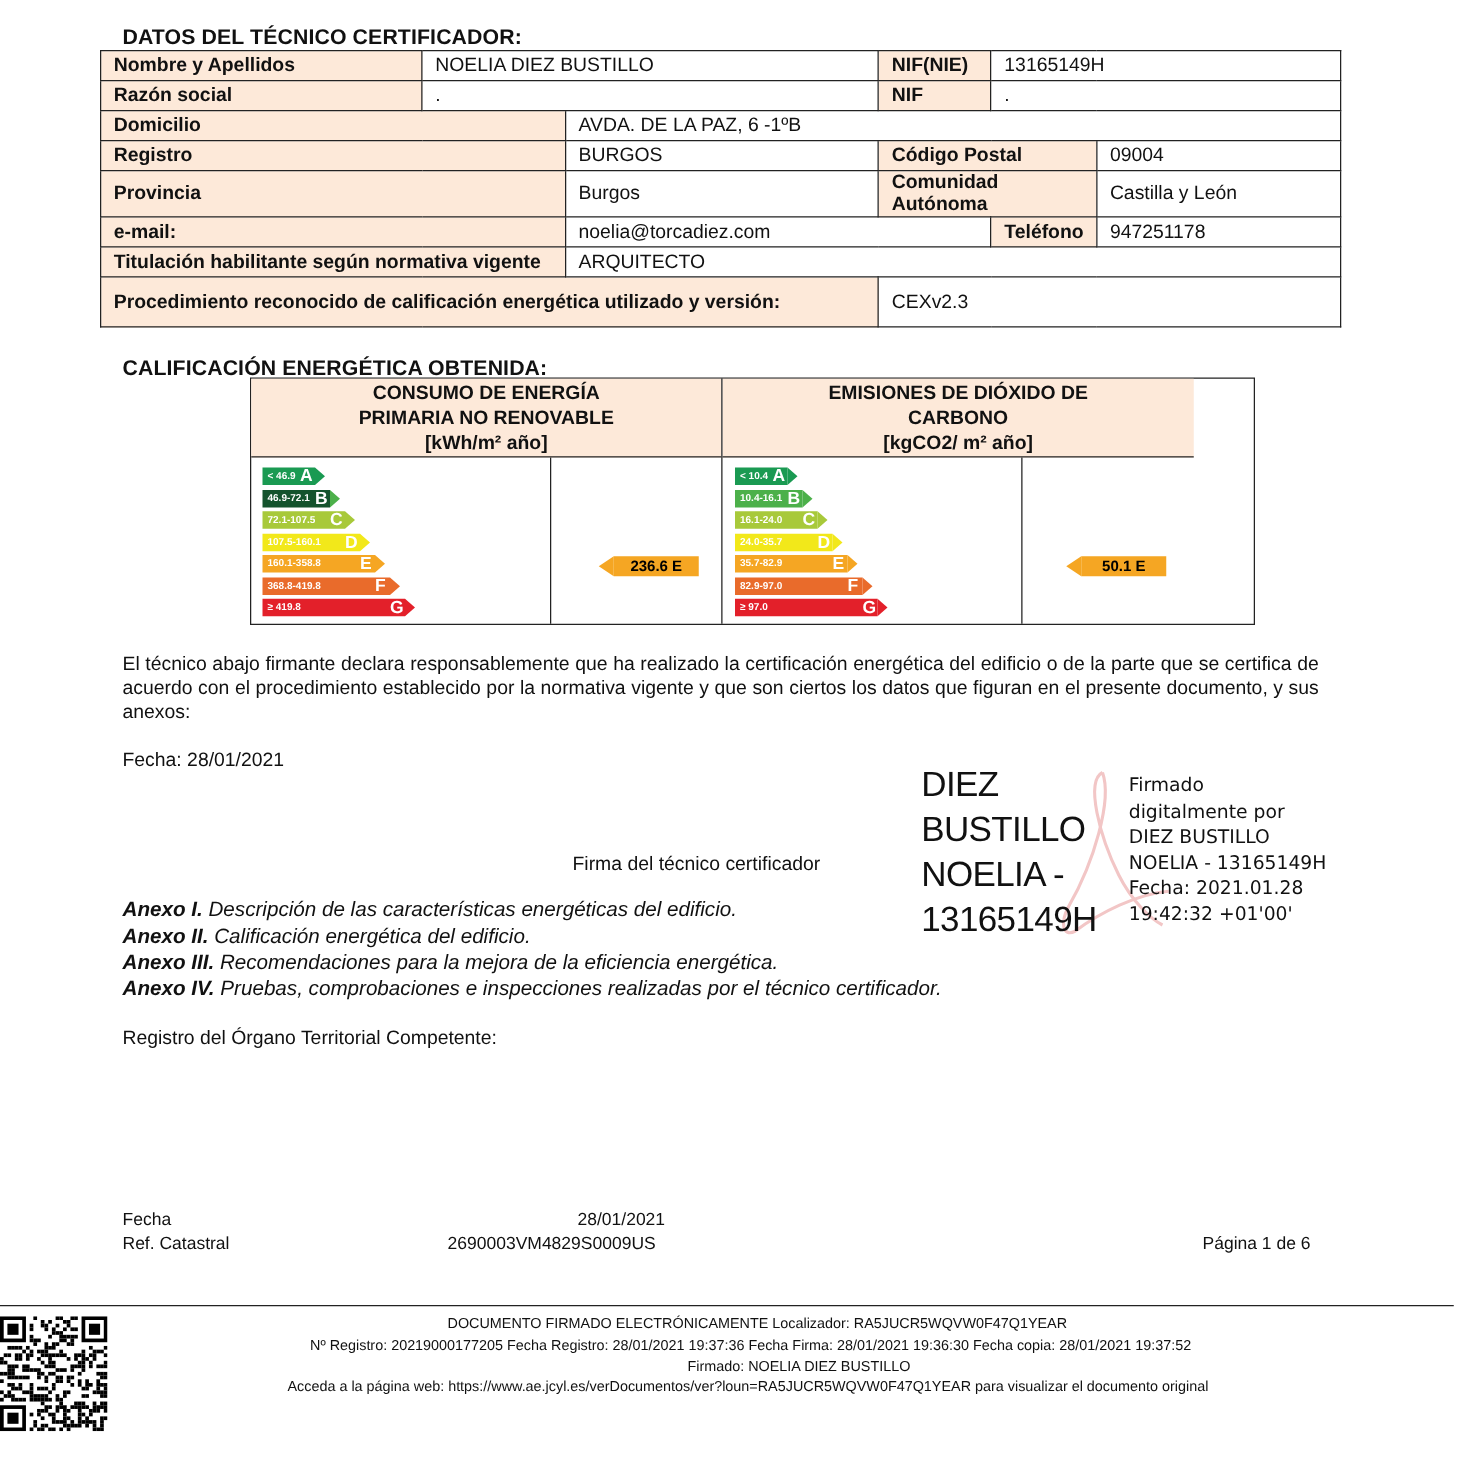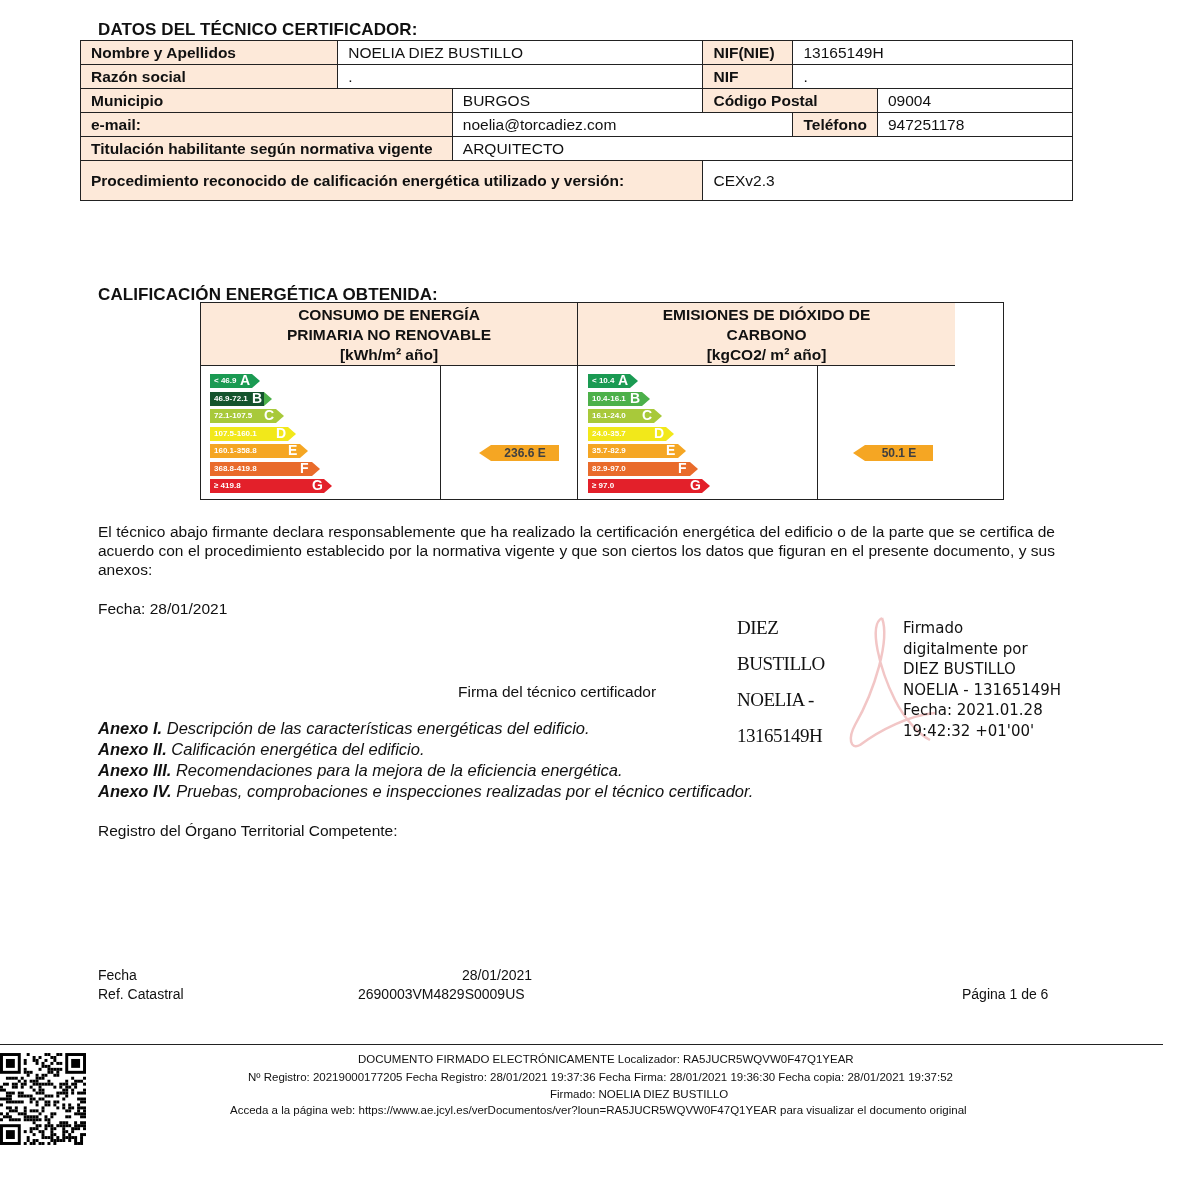"Domicilio" tr { html: none -> <tr> <td>Domicilio</td> <td>AVDA. DE LA PAZ, 6 -1ºB</td> </tr> }
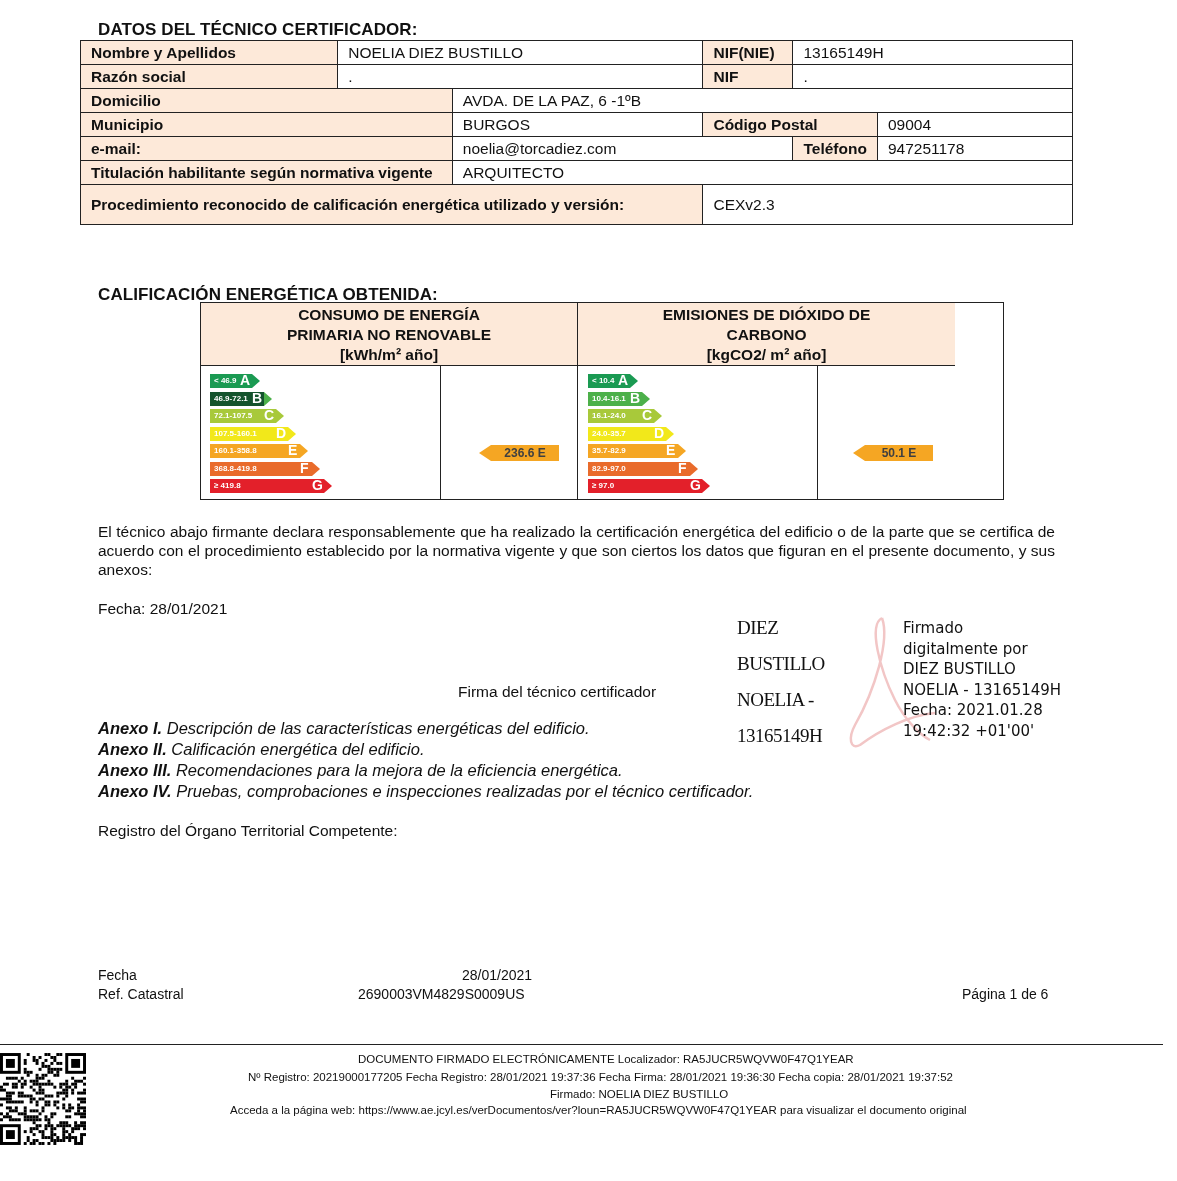"Municipio" td.lab { text: Municipio -> Registro }
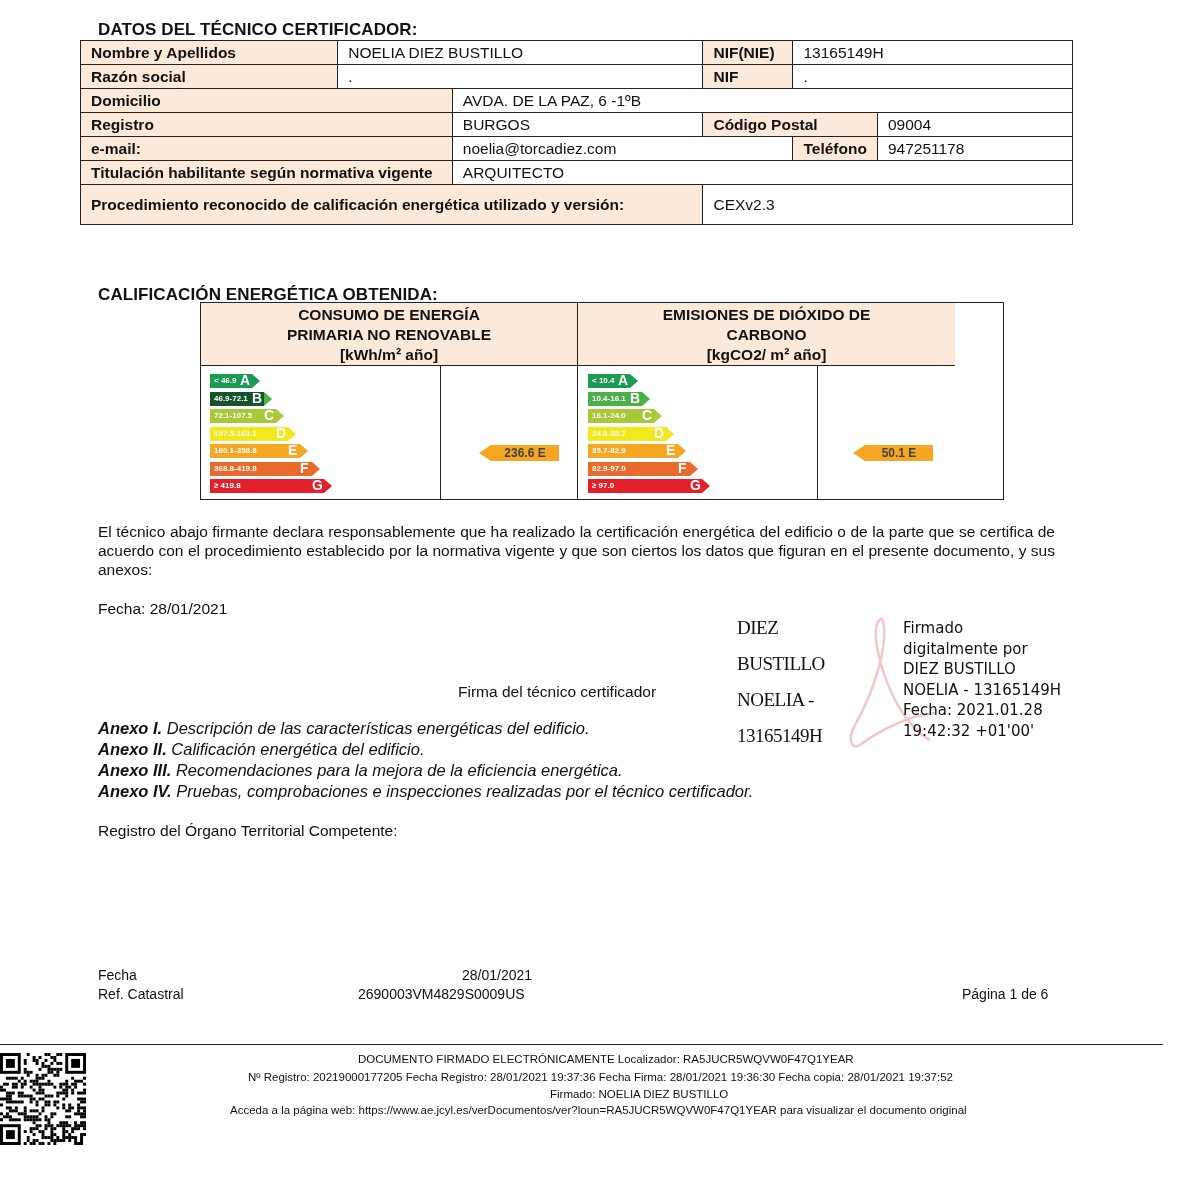"Provincia" tr { html: none -> <tr> <td>Provincia</td> <td>Burgos</td> <td>Comunidad Autónoma</td> <td>Castilla y León</td> </tr> }
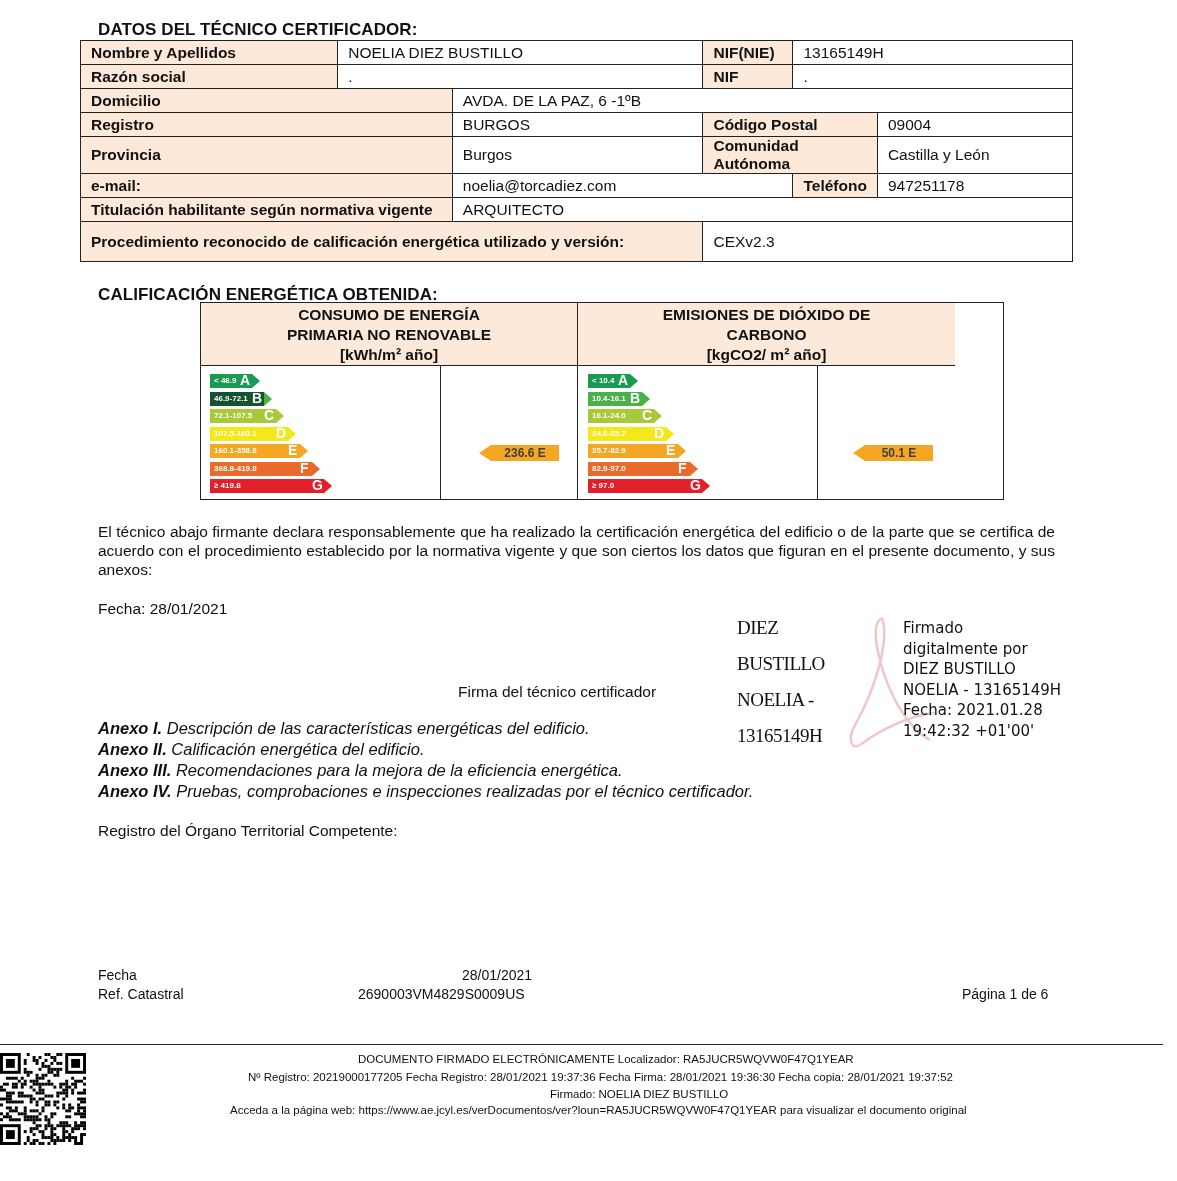"236.6 E" .res { color: #404040 -> #000000 }
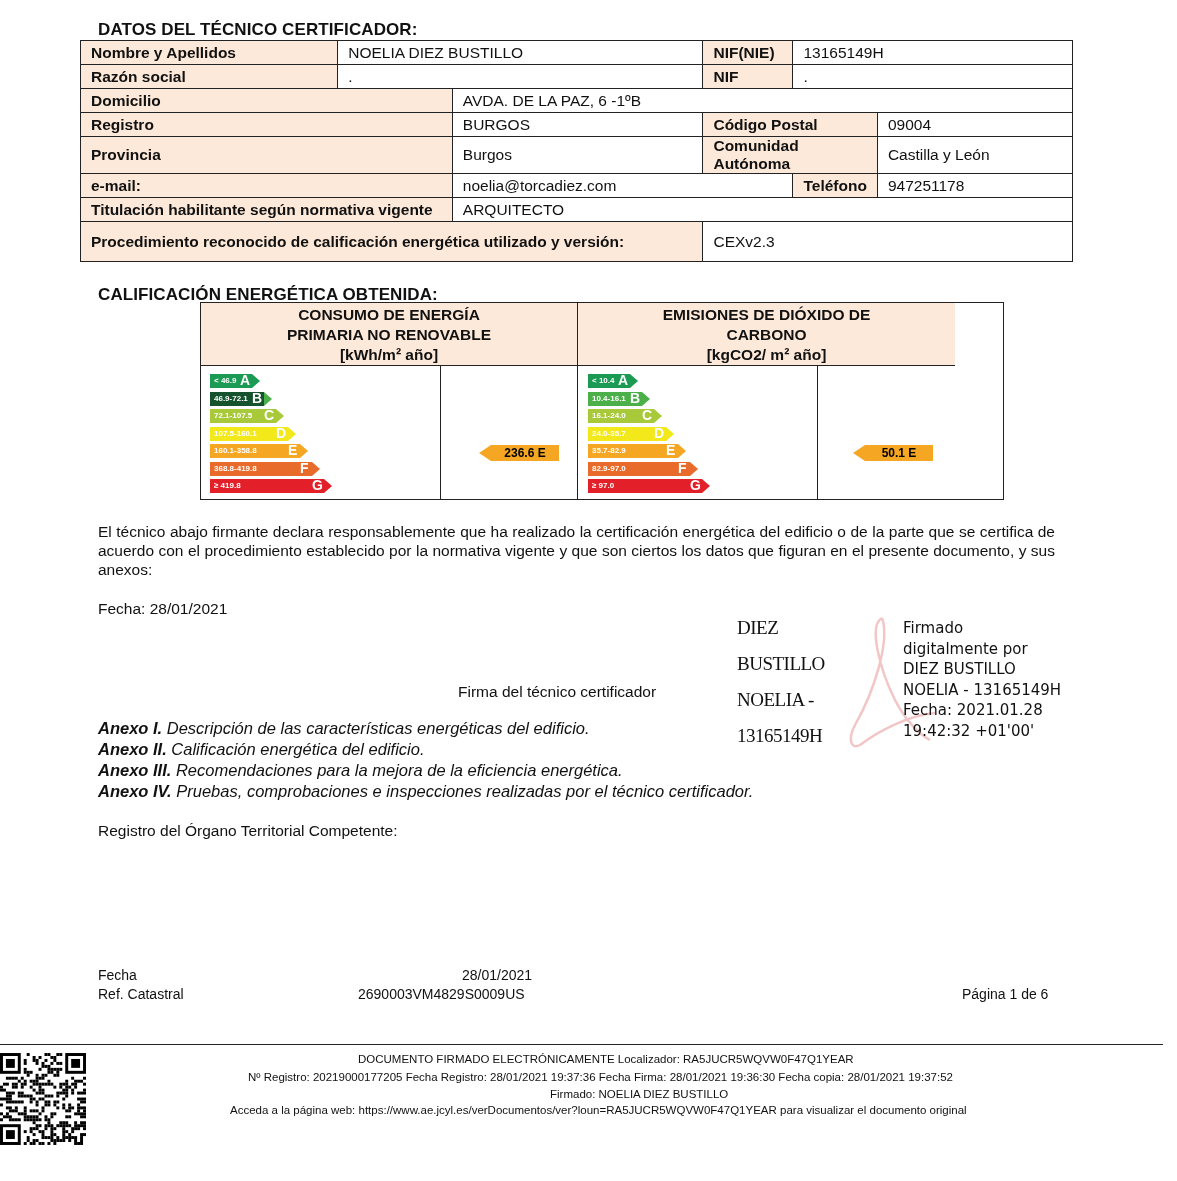"DIEZ" .sig-big { font-family: Liberation Serif, serif -> Liberation Sans, sans-serif; font-size: 19px -> 28px }
